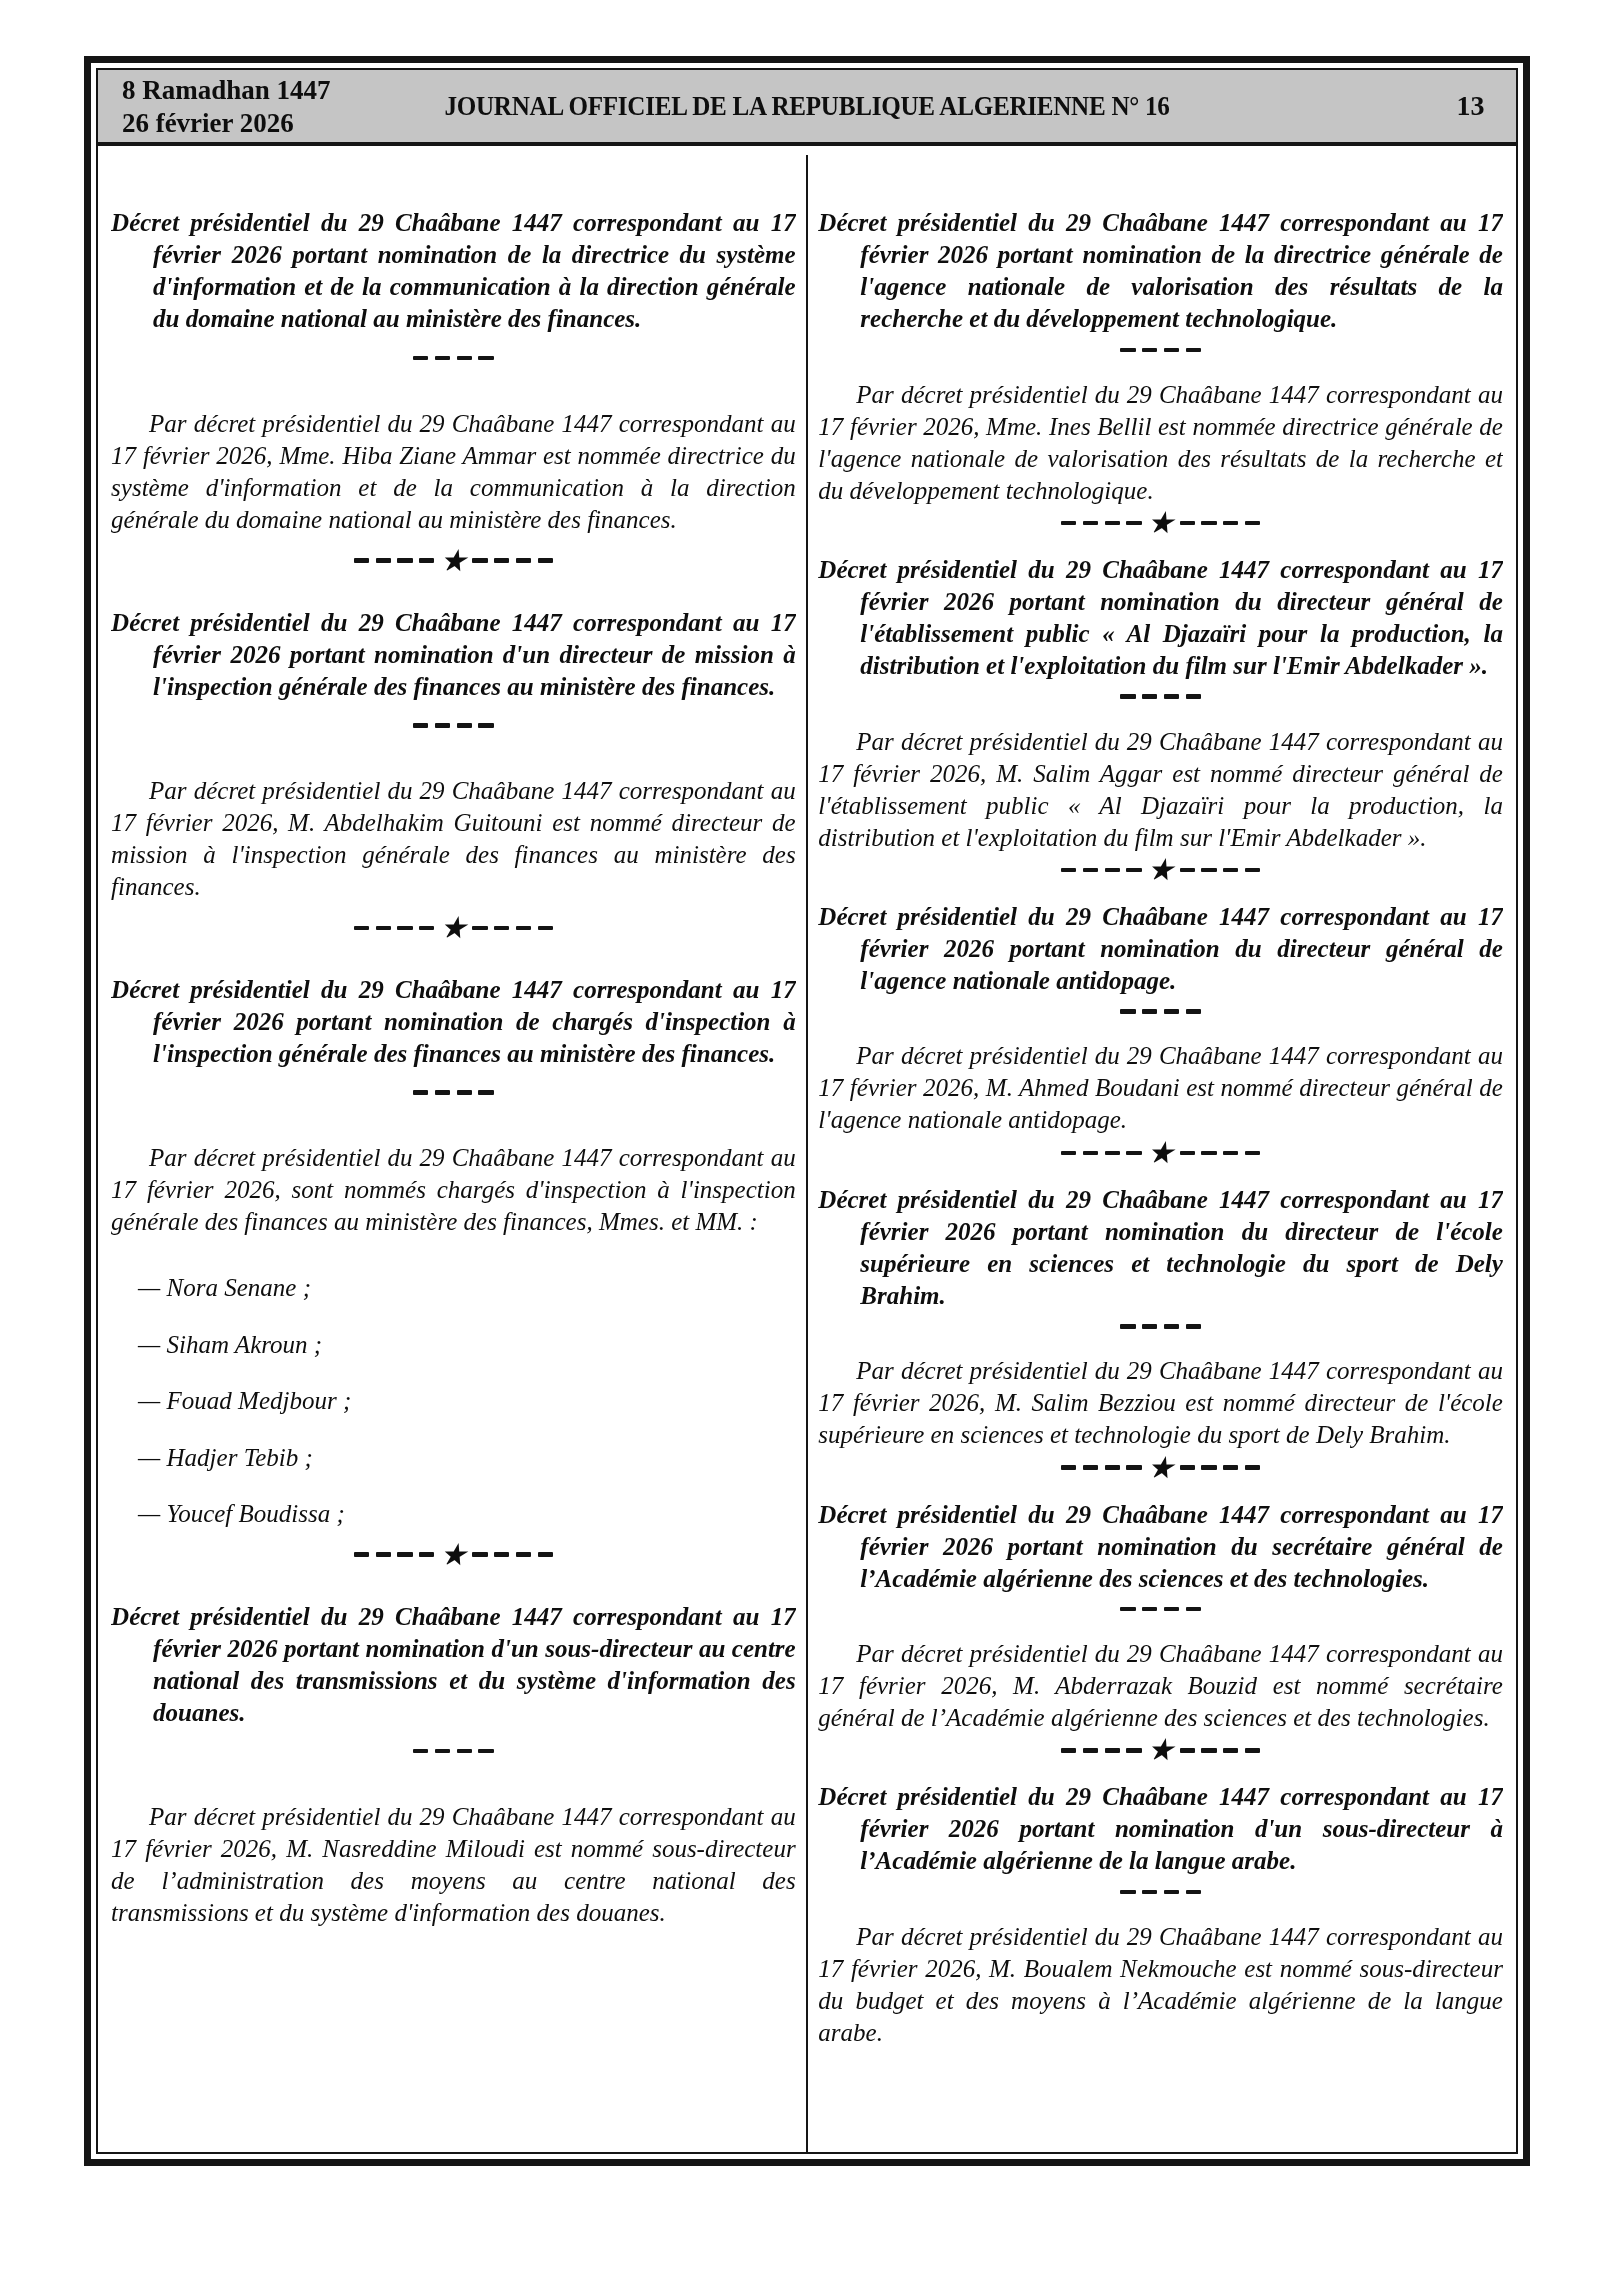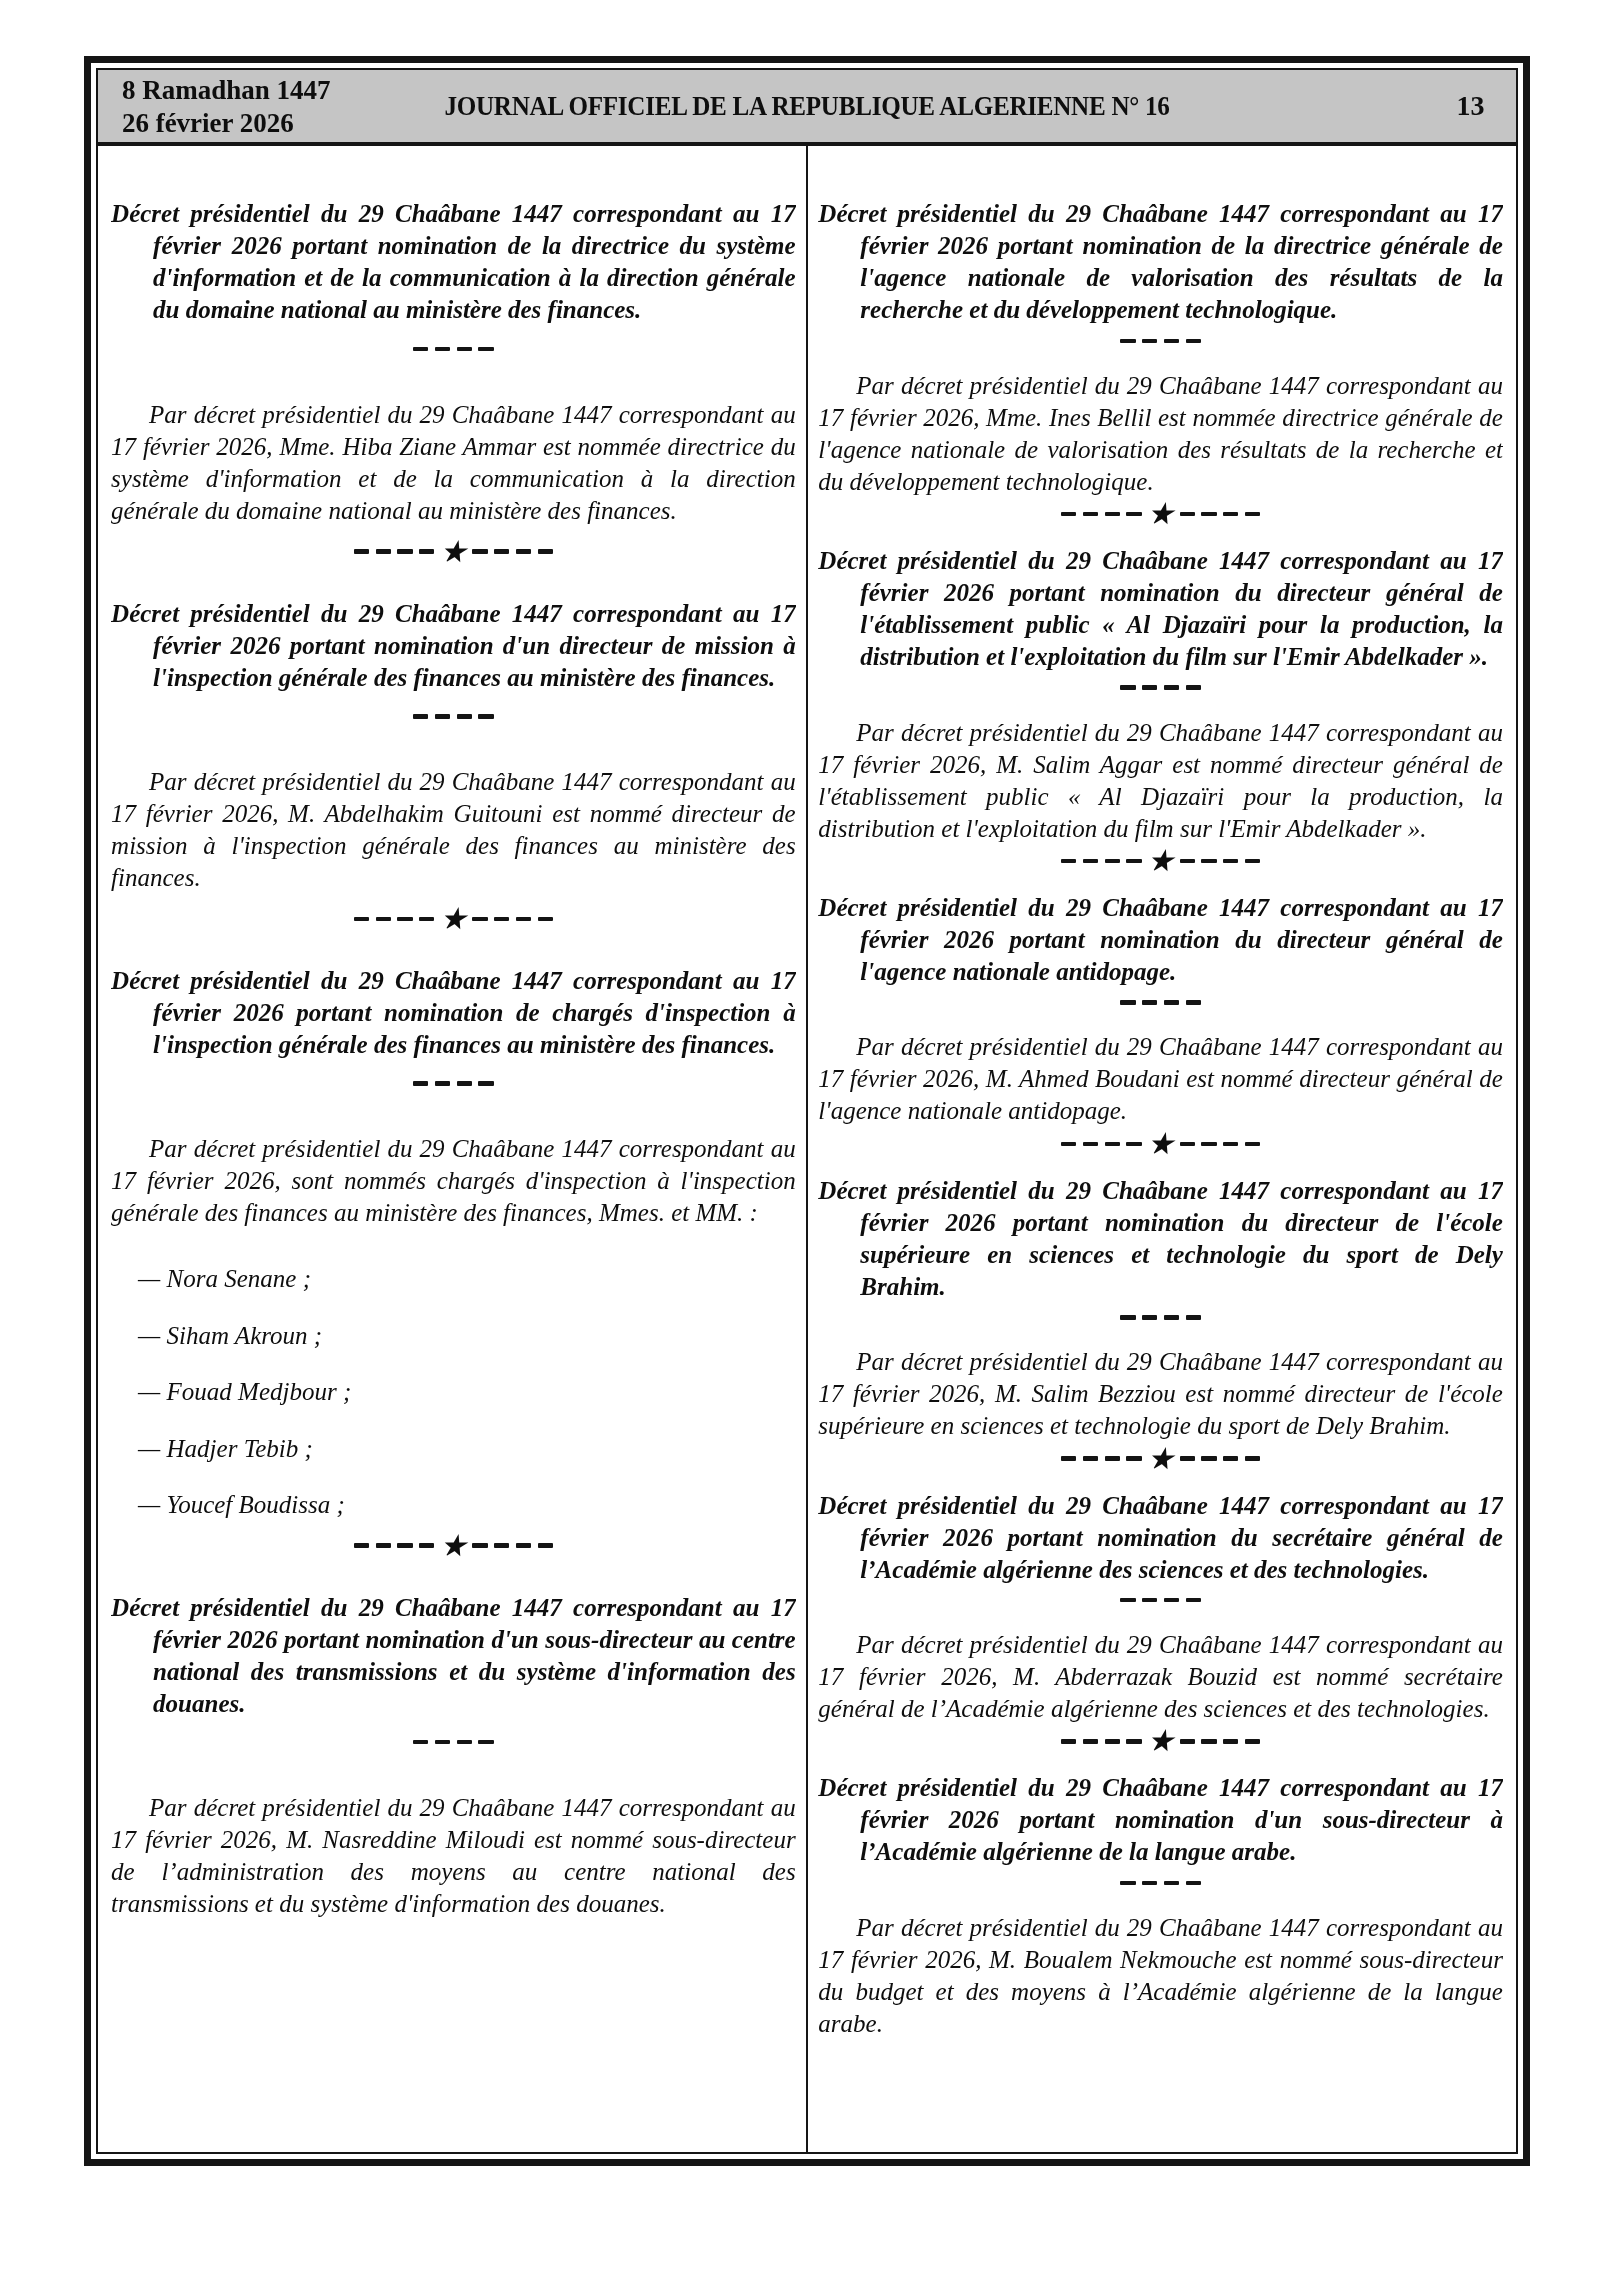"8 Ramadhan 1447" .frame-inner { gap: none -> 9px }
